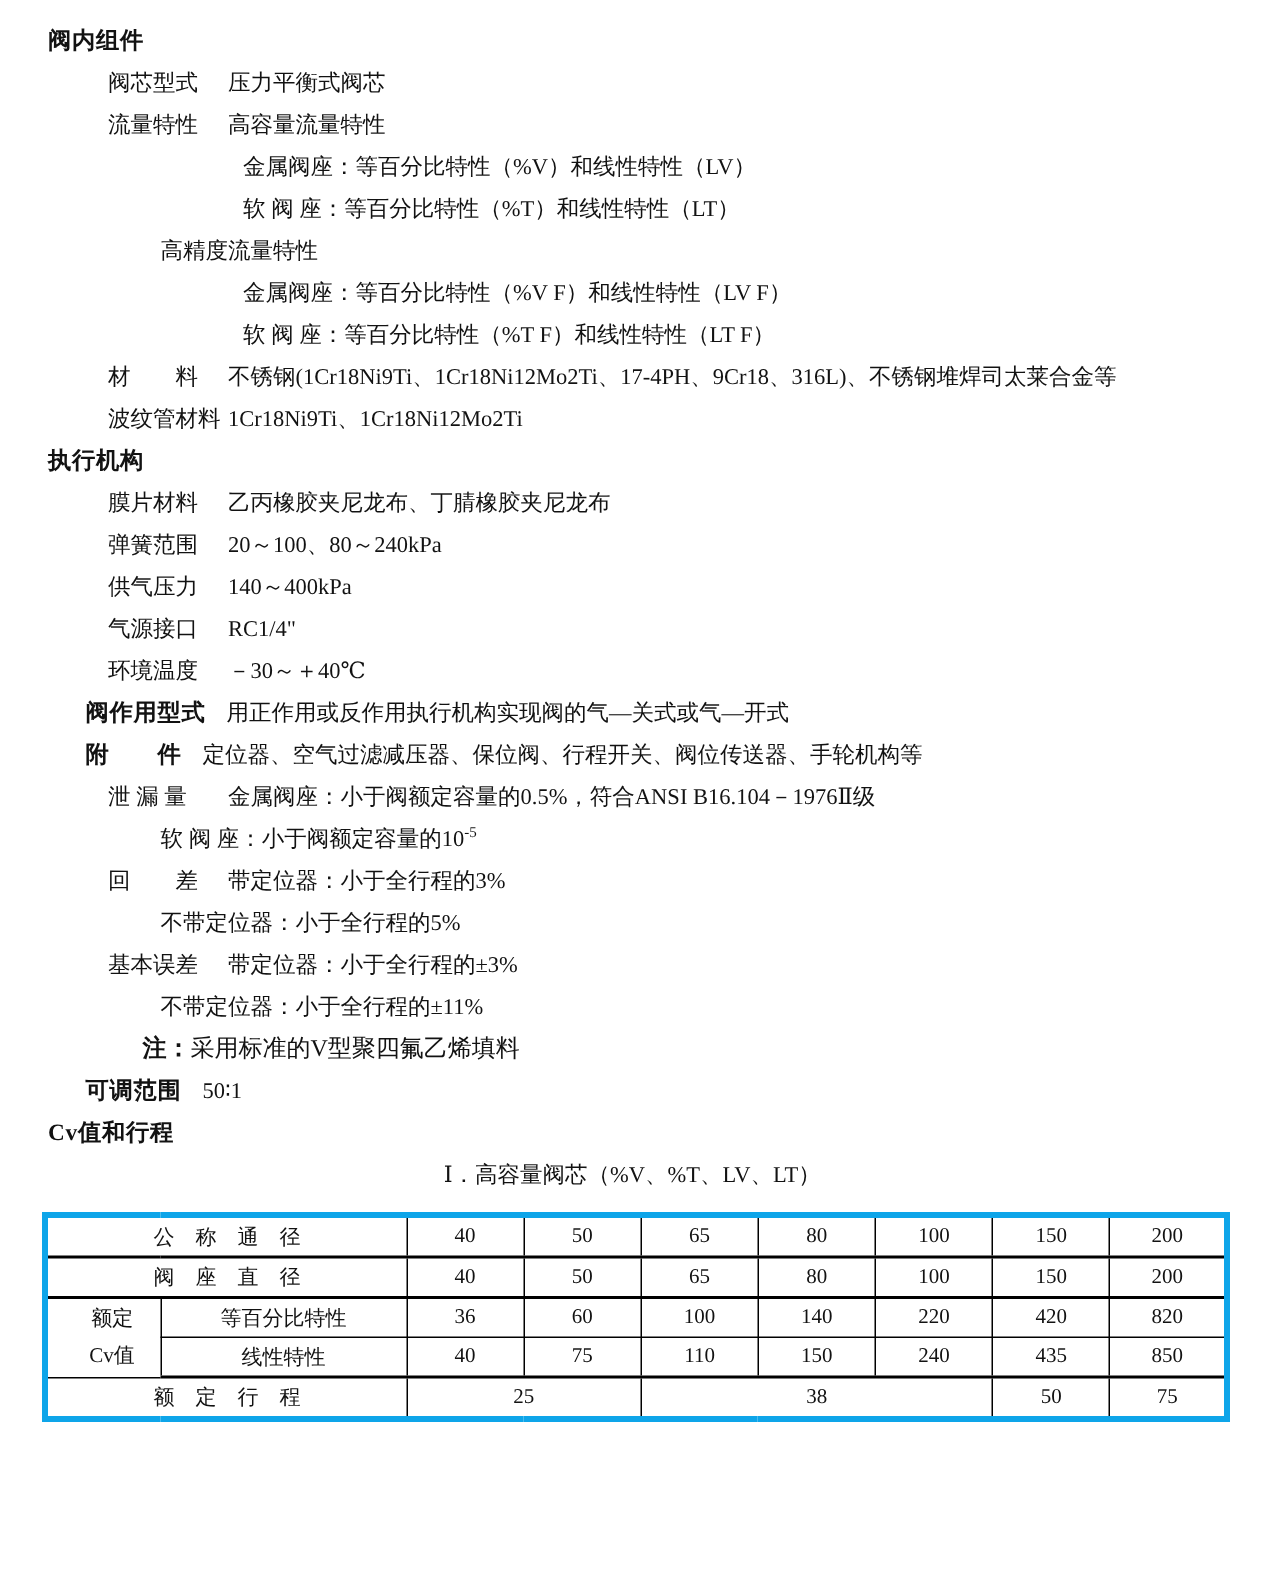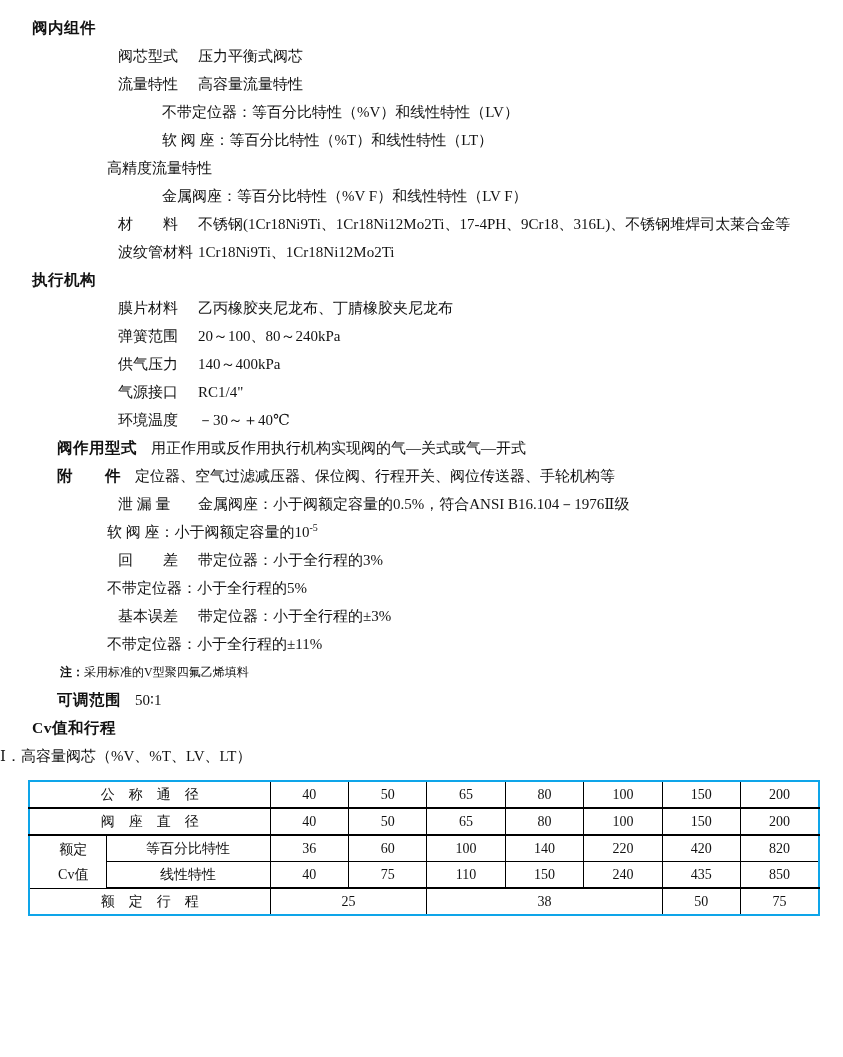"阀芯型式 压力平衡式阀芯" .kv { margin-left: 46px -> none }
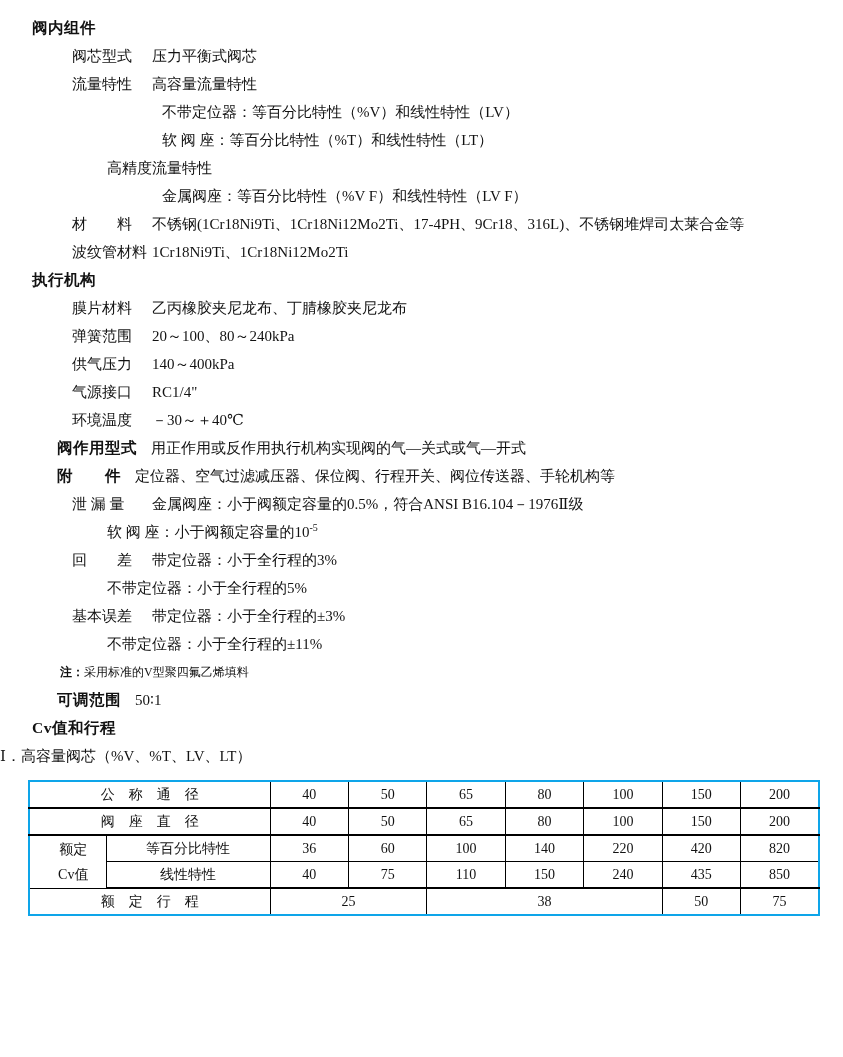"不带定位器：等百分比特性（%V）和线性特性（LV）" div.line { text: 不带定位器 -> 金属阀座 }
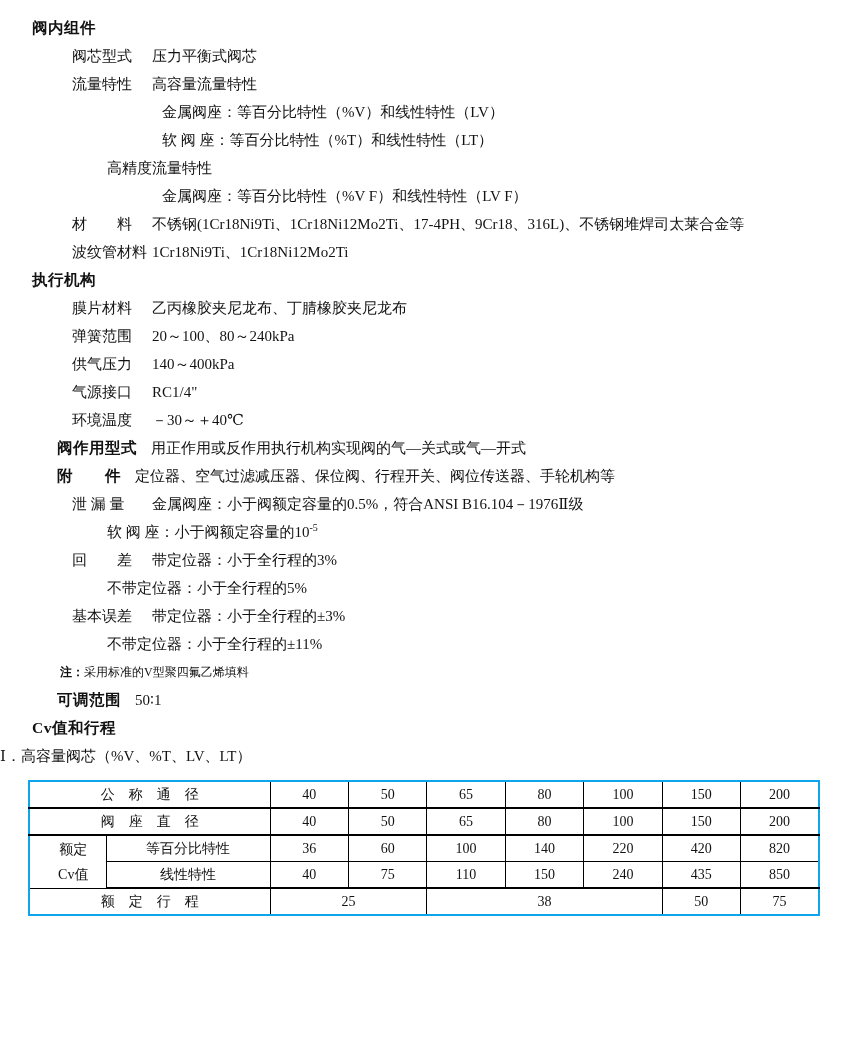"软 阀 座：等百分比特性（%T F）和线性特性（LT F）" div.line { html: none -> <div>软 阀 座：等百分比特性（%T F）和线性特性（LT F）</div> }
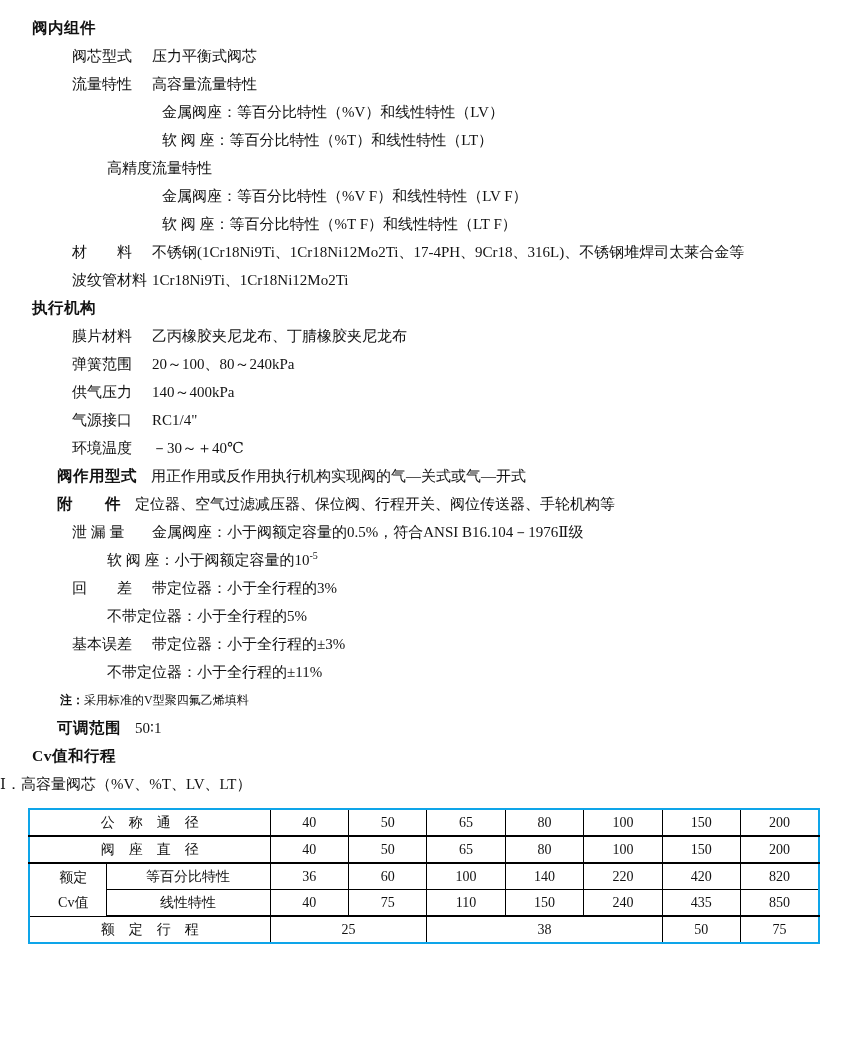"注：采用标准的V型聚四氟乙烯填料" .note { font-size: 12px -> 16px; padding-left: 60px -> 95px }
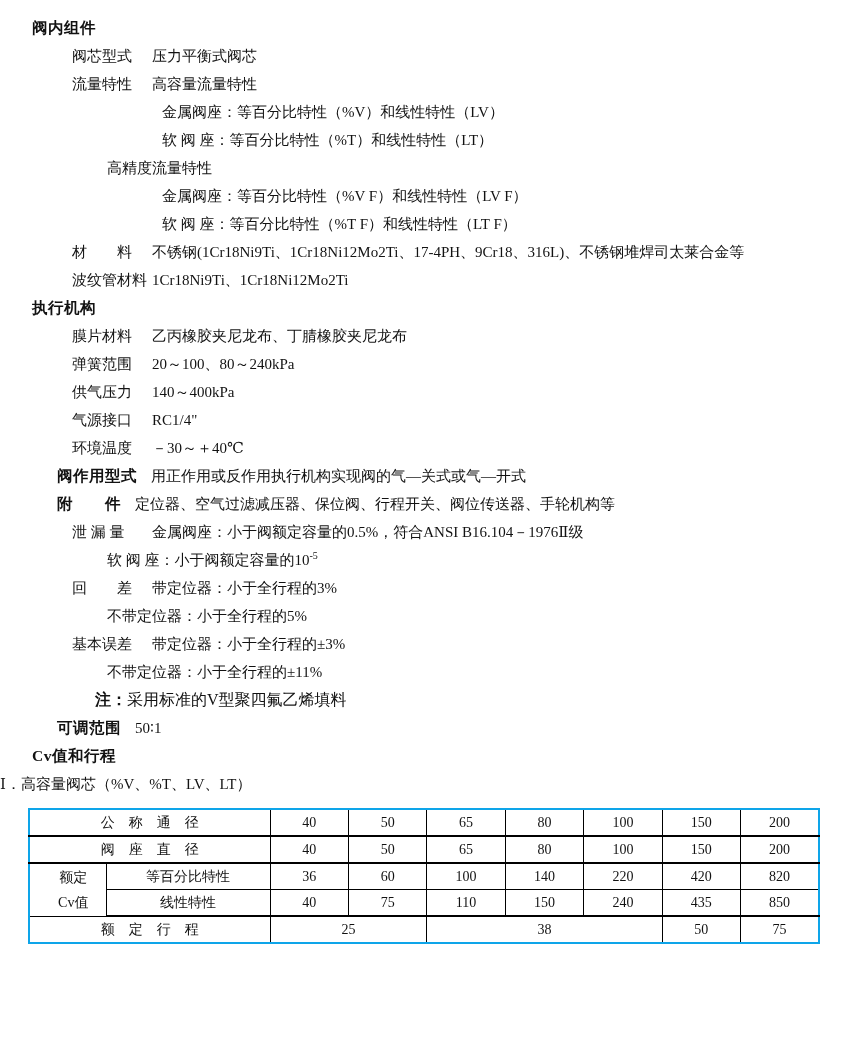"Ⅰ．高容量阀芯（%V、%T、LV、LT）" .sub { text-align: none -> center }
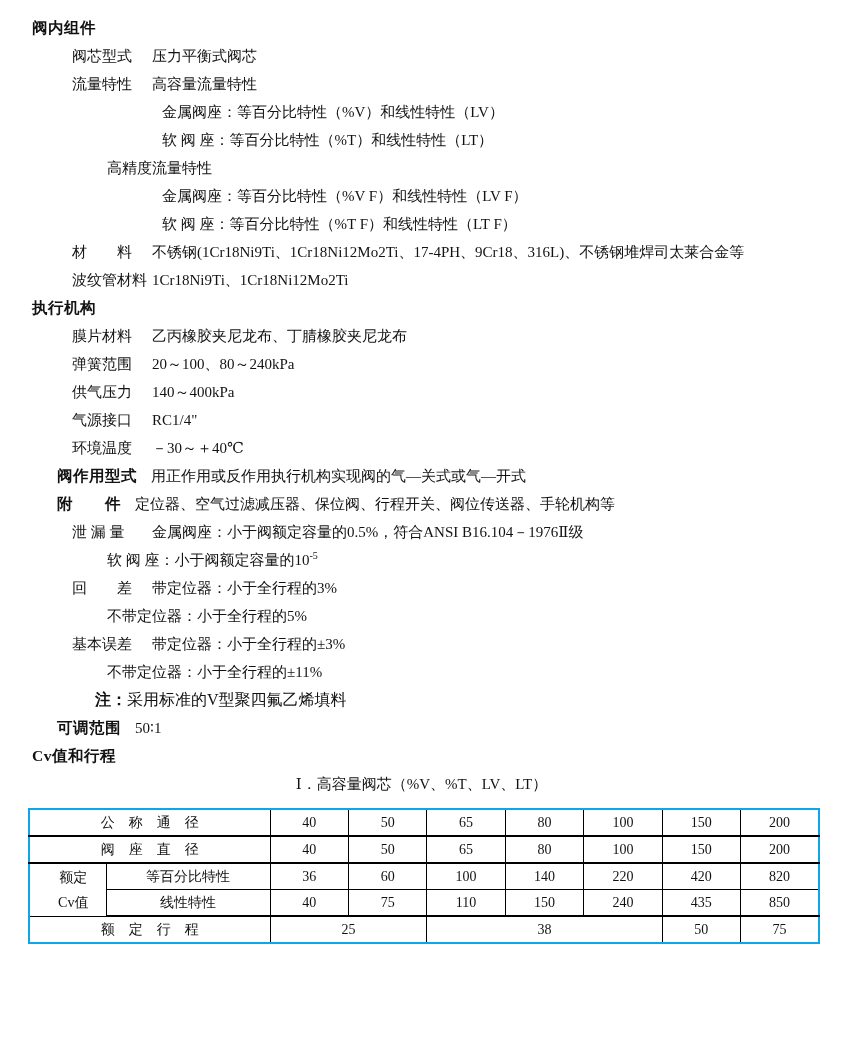"公 称 通 径" table.cv { border: 2px solid #0ea5e9 -> 4px solid #0ea5e9 }
